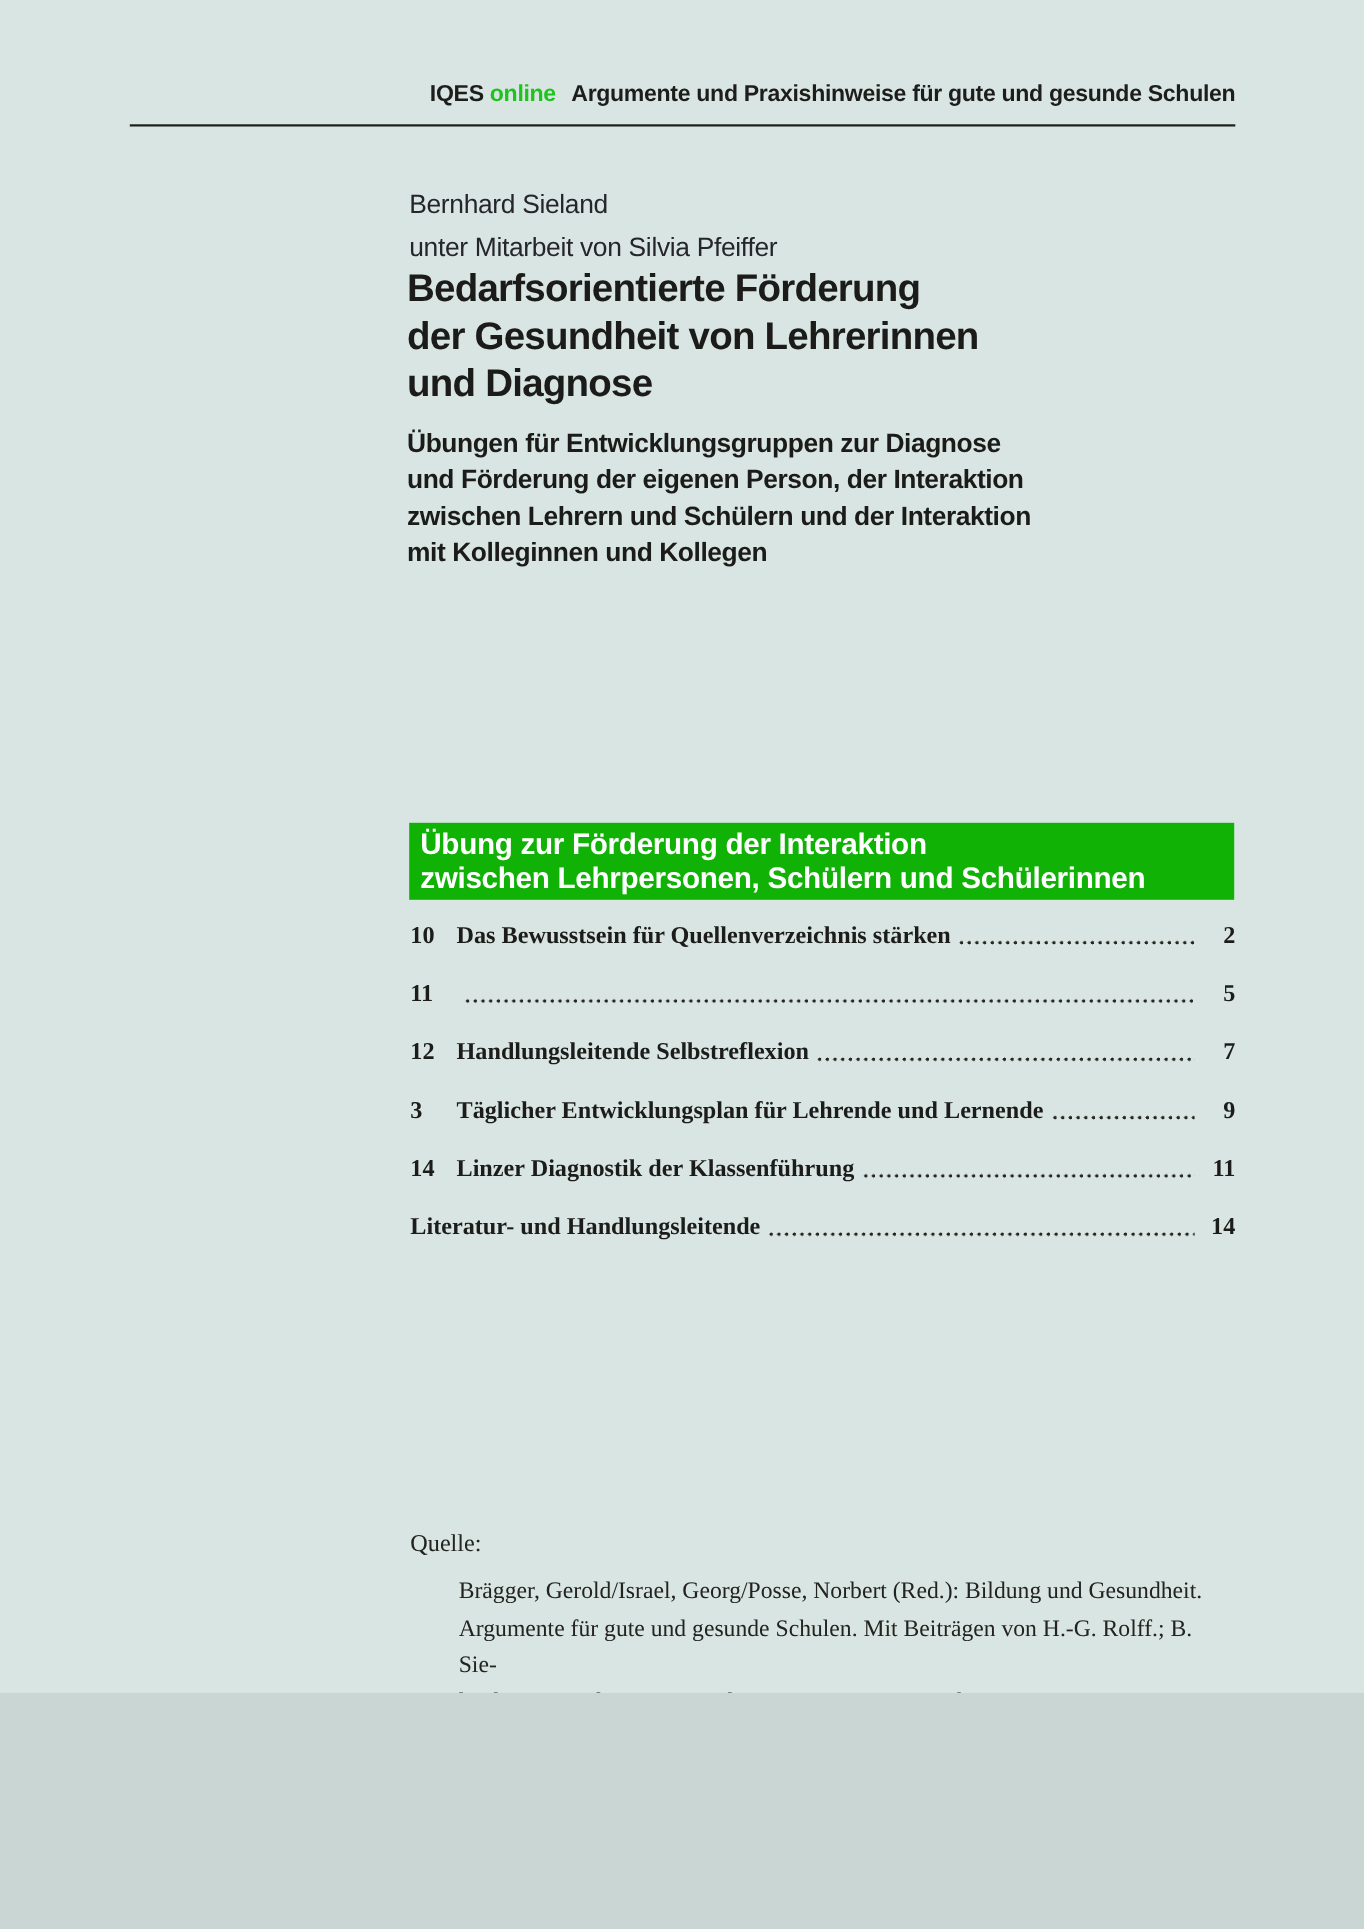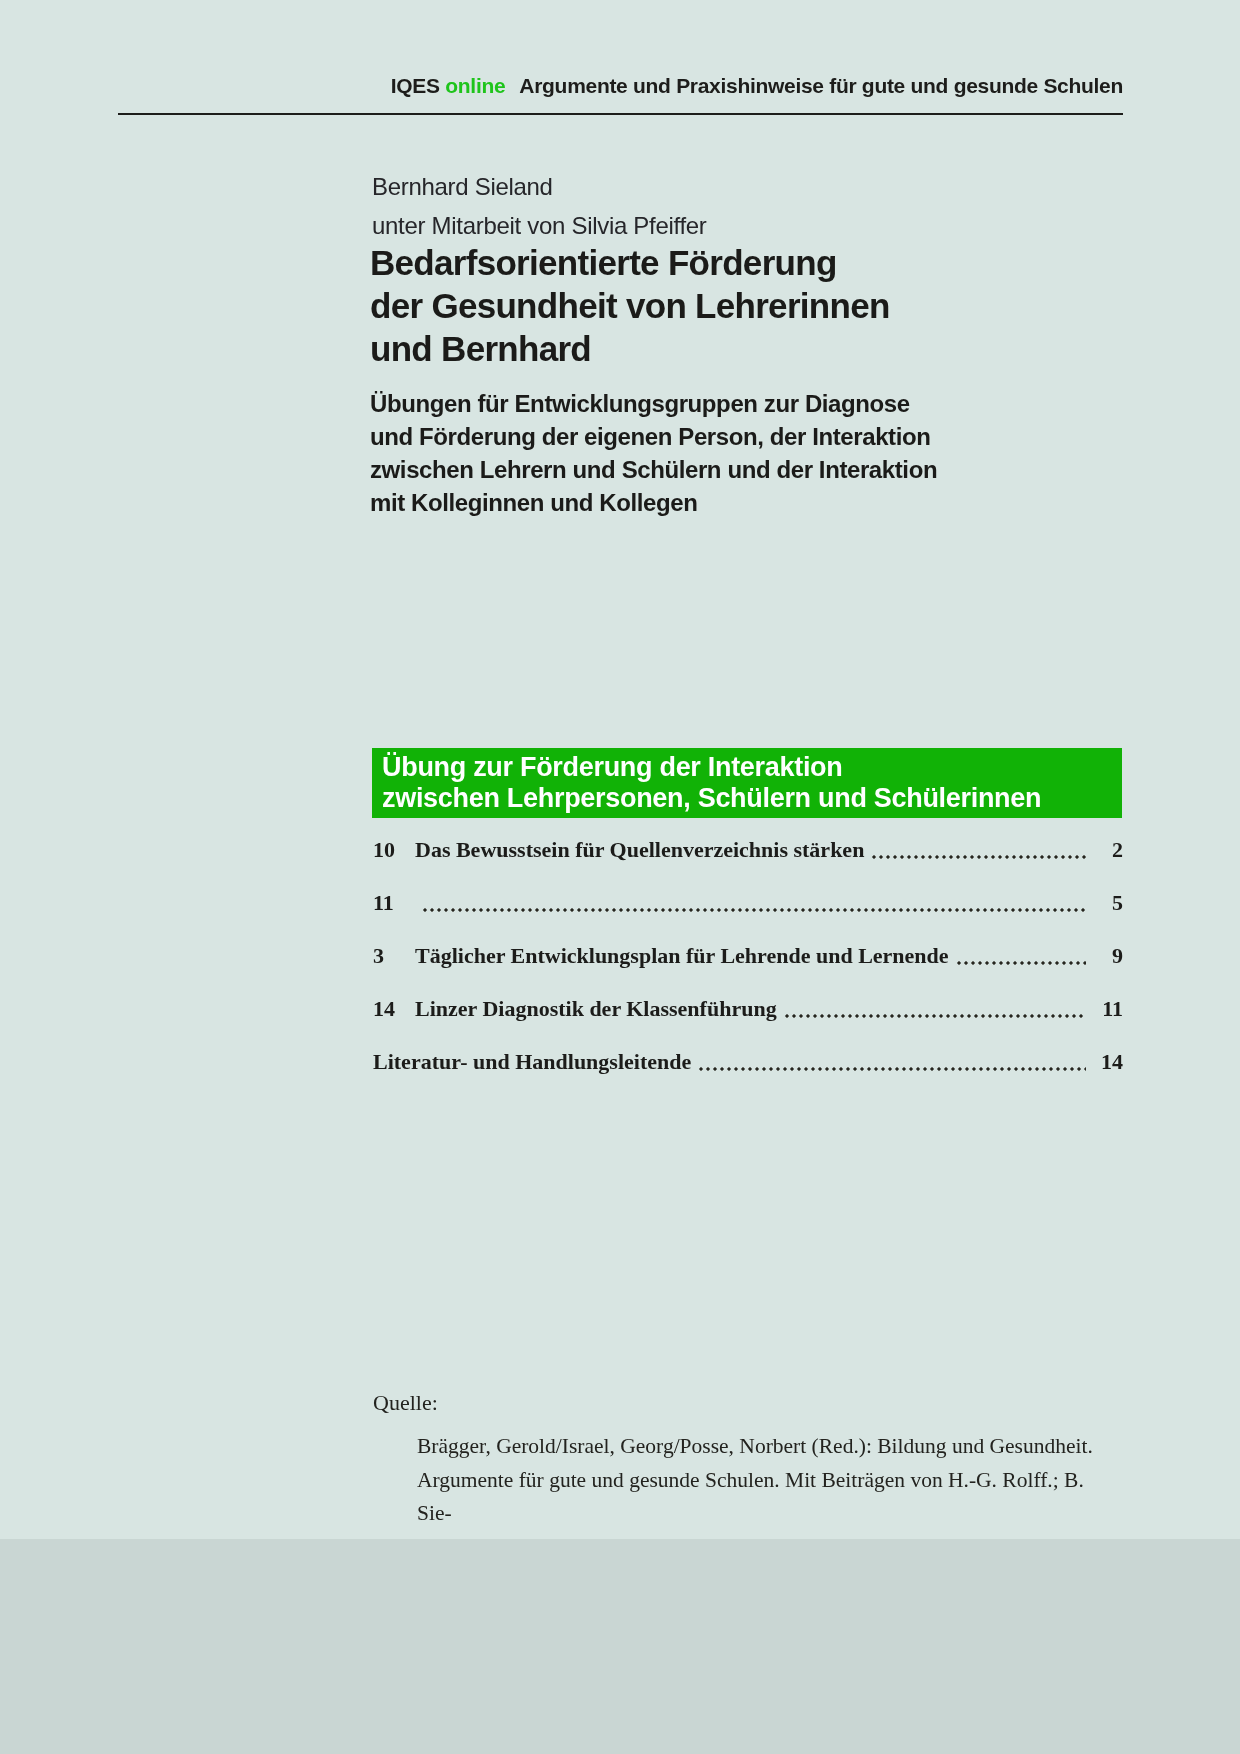"Bedarfsorientierte Förderung" div.doc-title { text: Bernhard -> Diagnose }
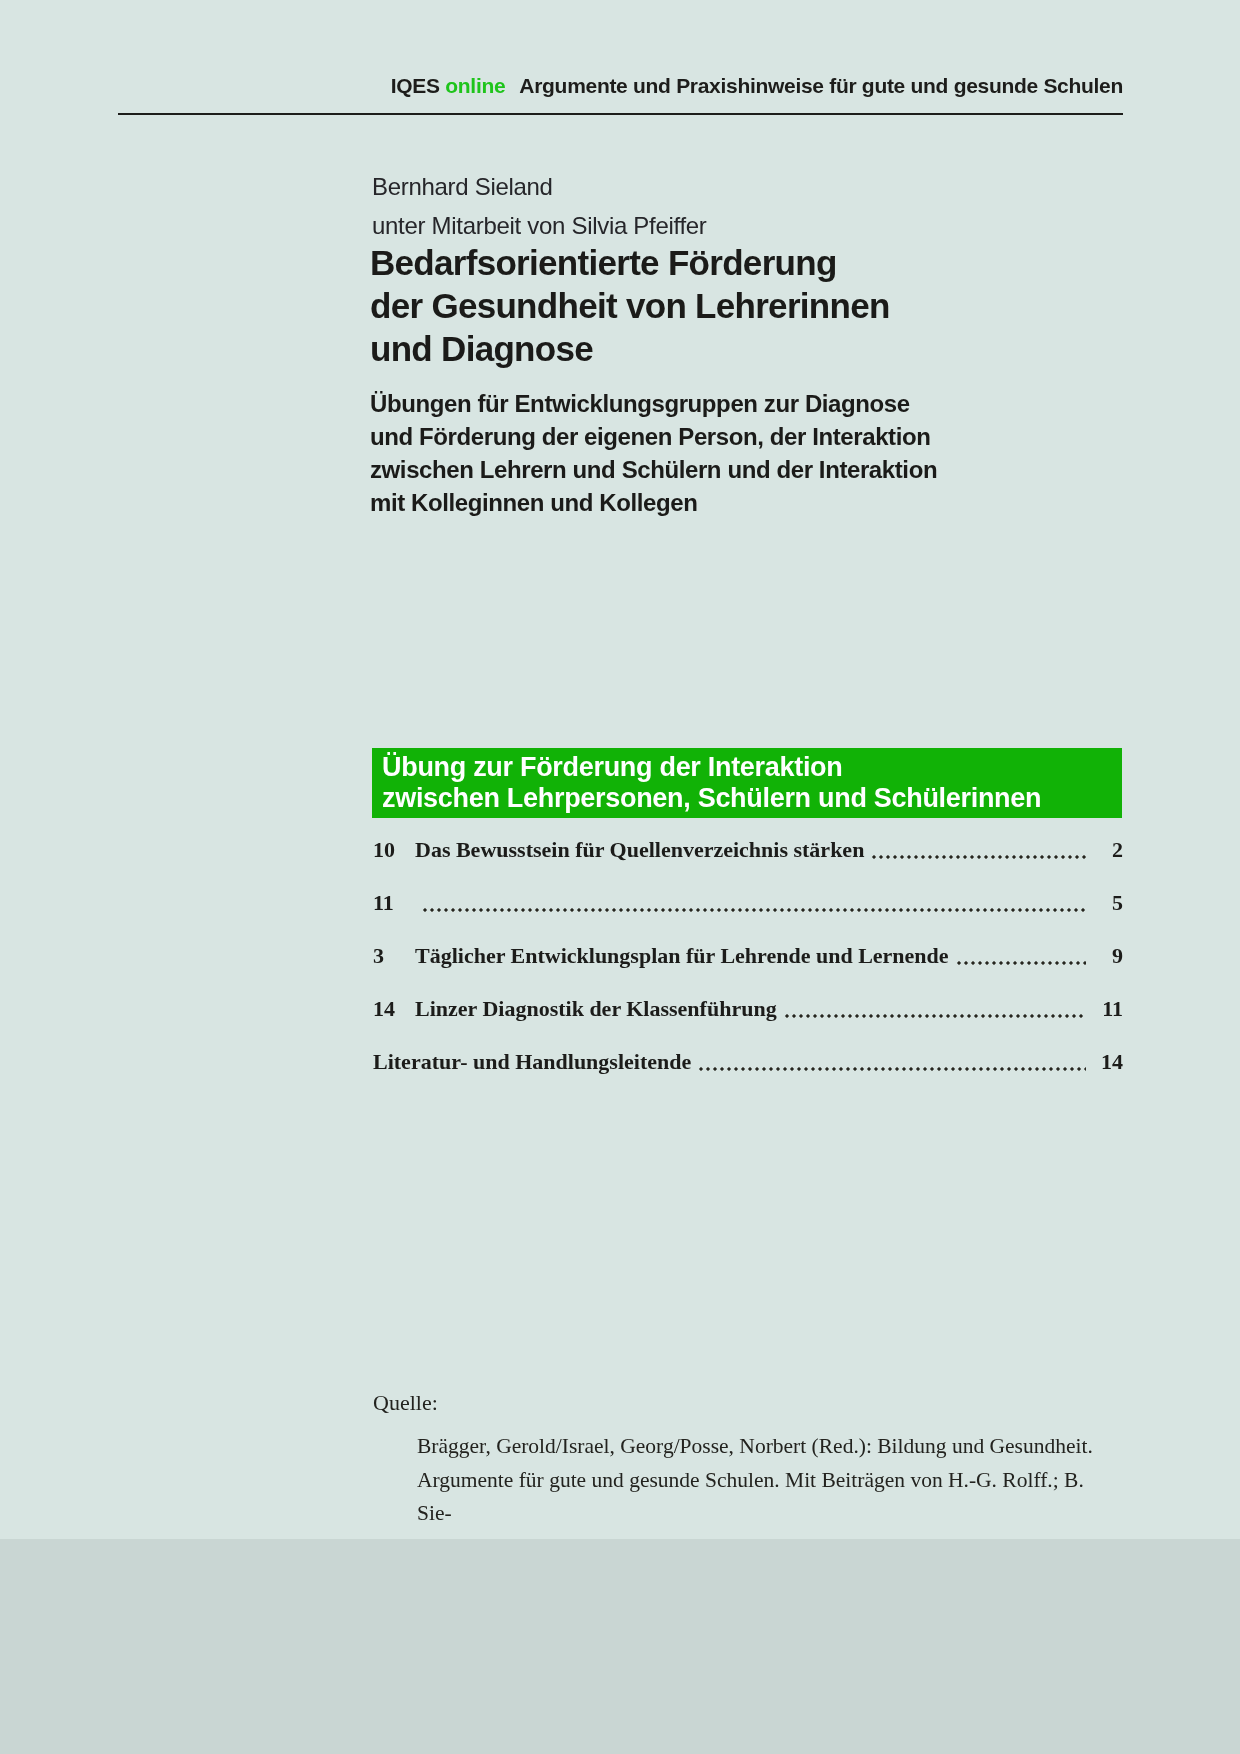"12" div.toc-row { html: none -> <div> <span>12</span> <span>Handlungsleitende Selbstreflexion</span> <span></span> <span>7</span> </div> }
